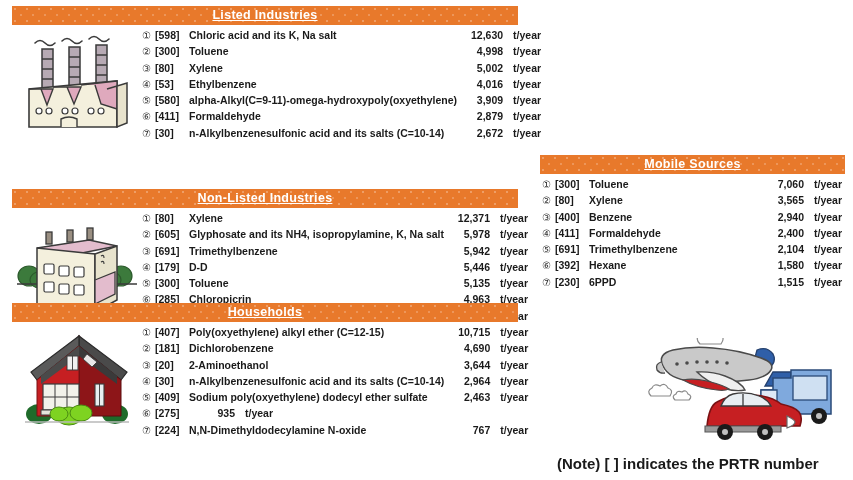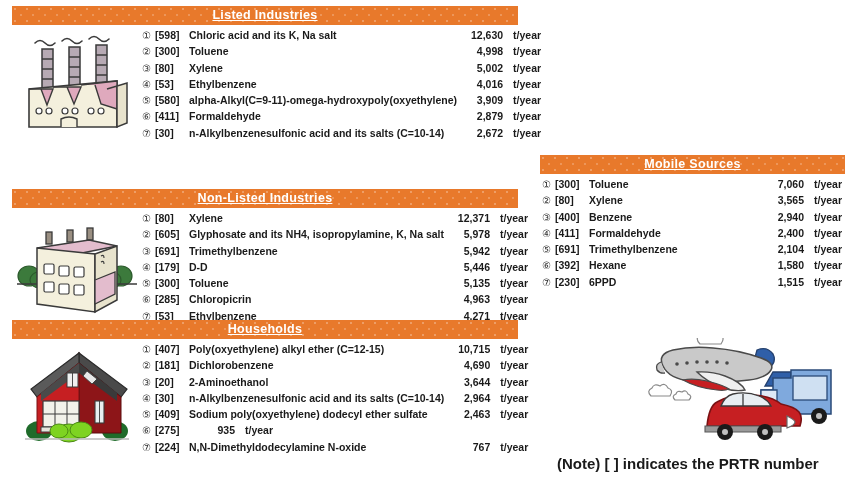"Households" #panel-households { top: 320px -> 303px }
